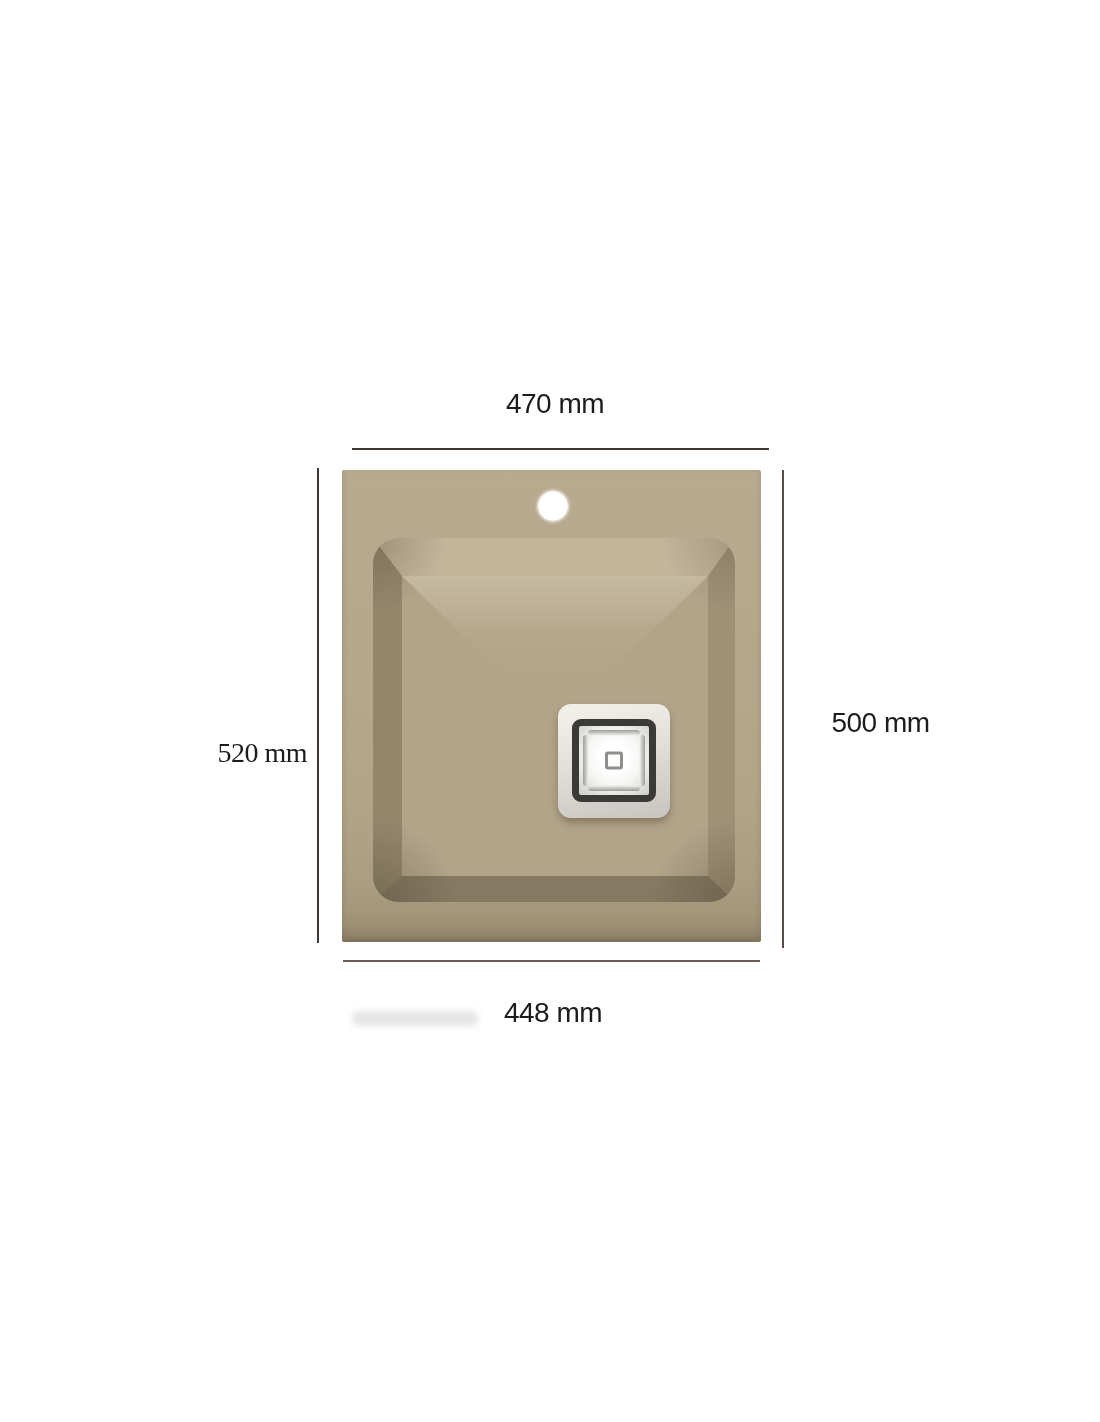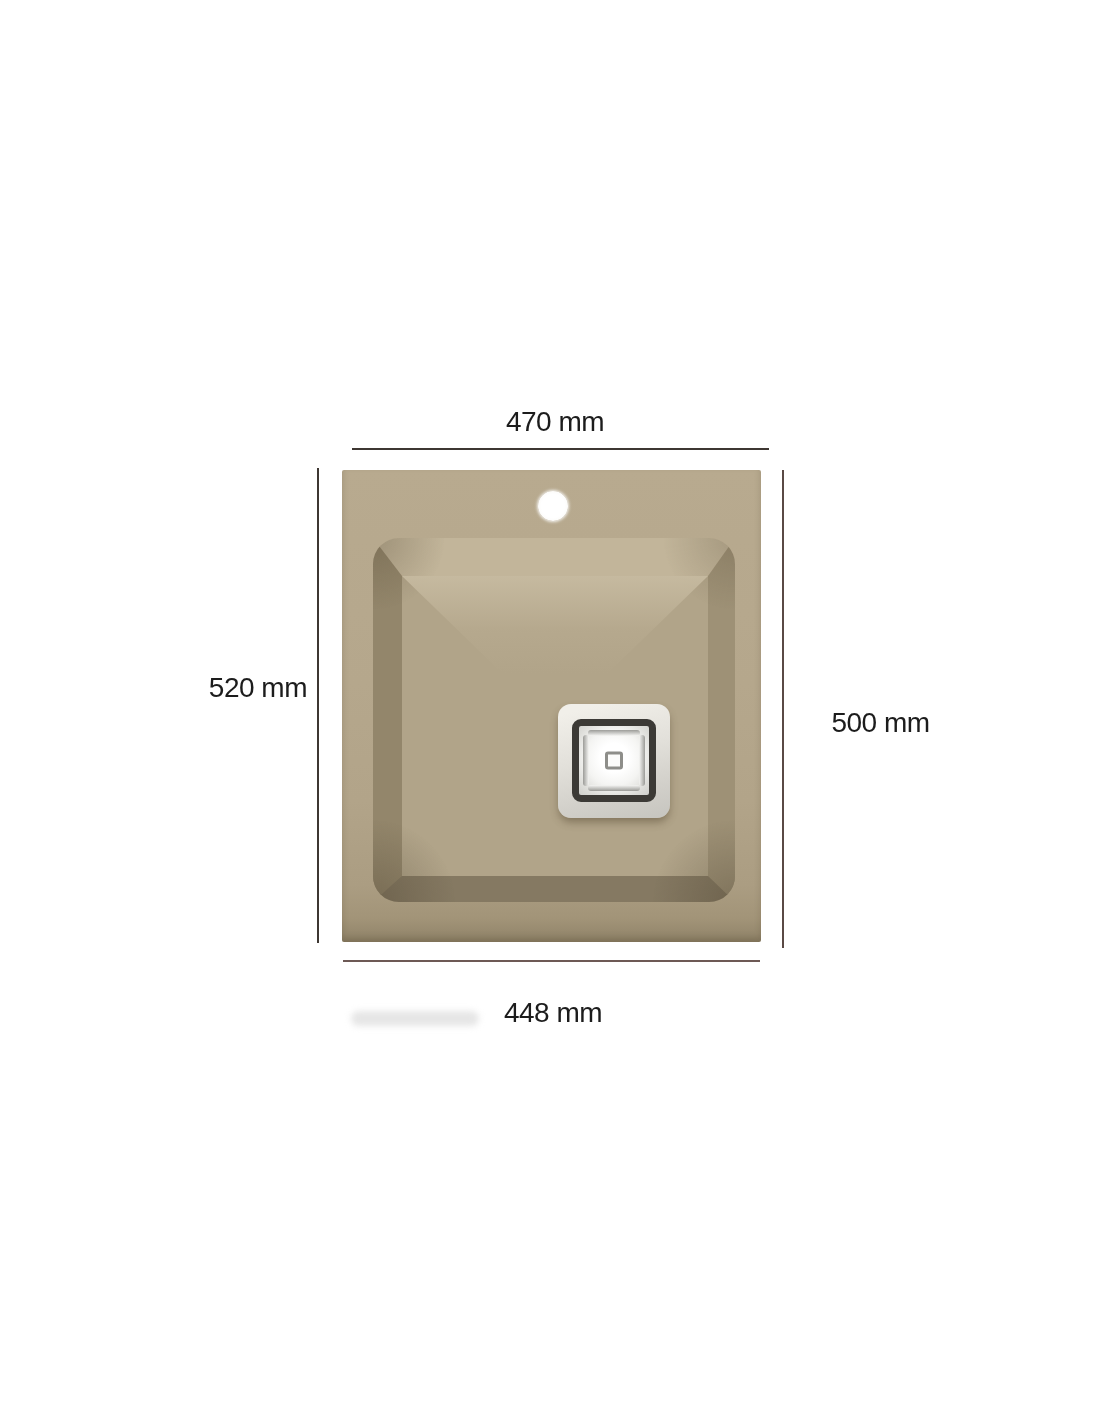"470 mm" .label-top { top: 408px -> 390px }
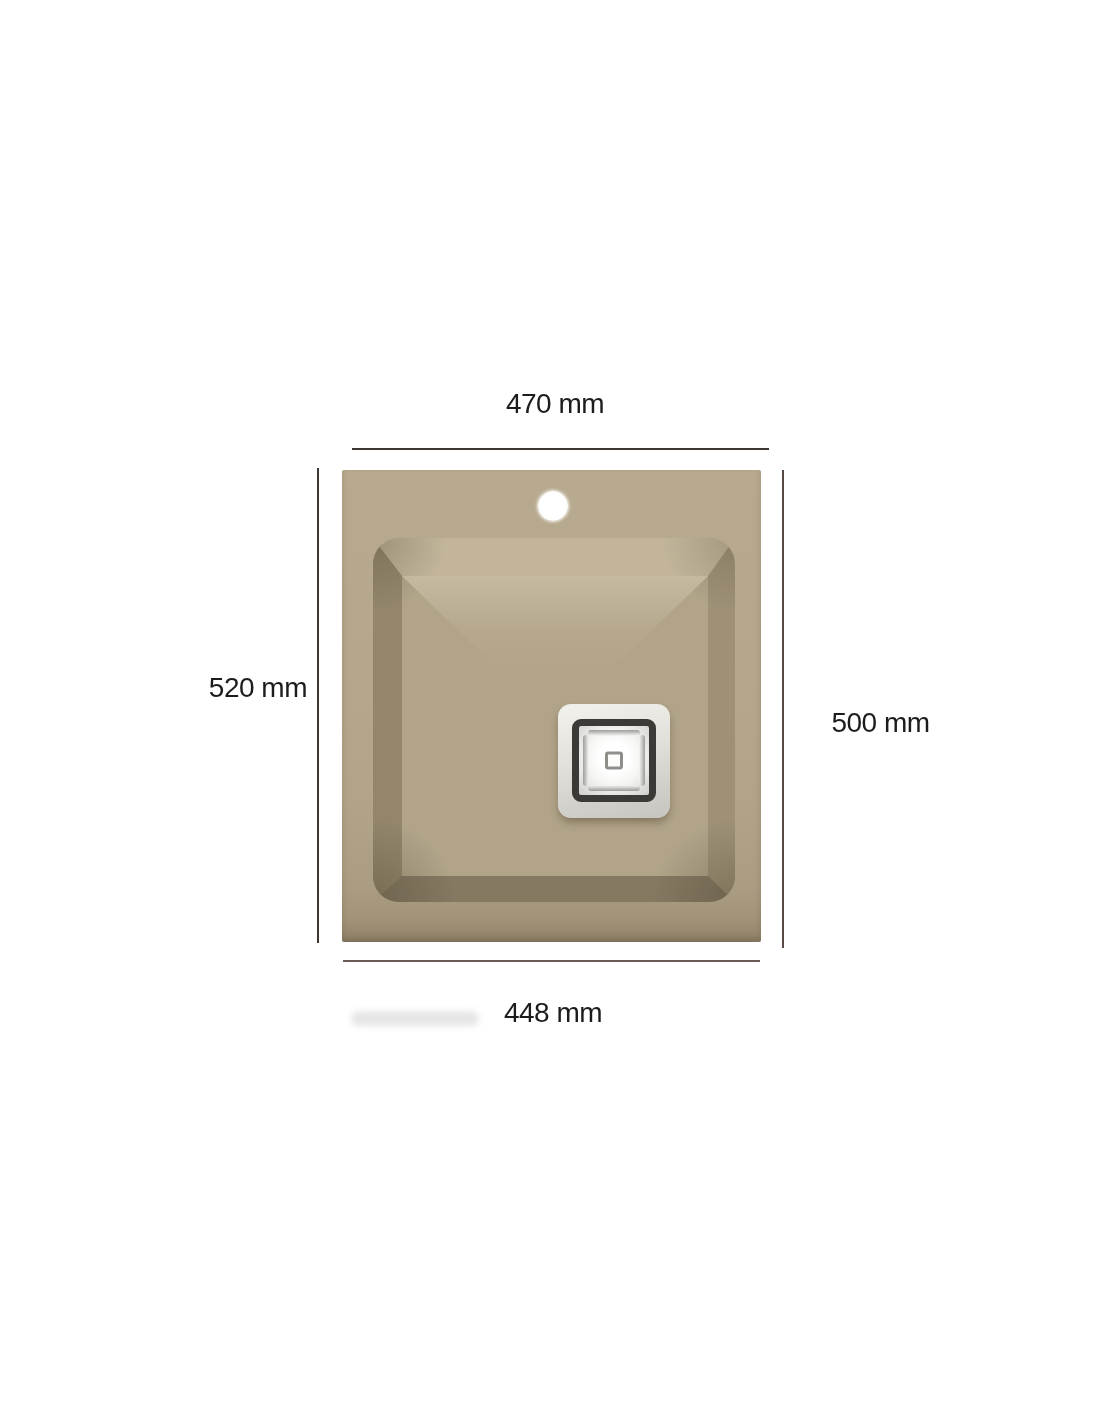"520 mm" .label-left { font-family: none -> Liberation Serif, serif; top: 674px -> 739px }
